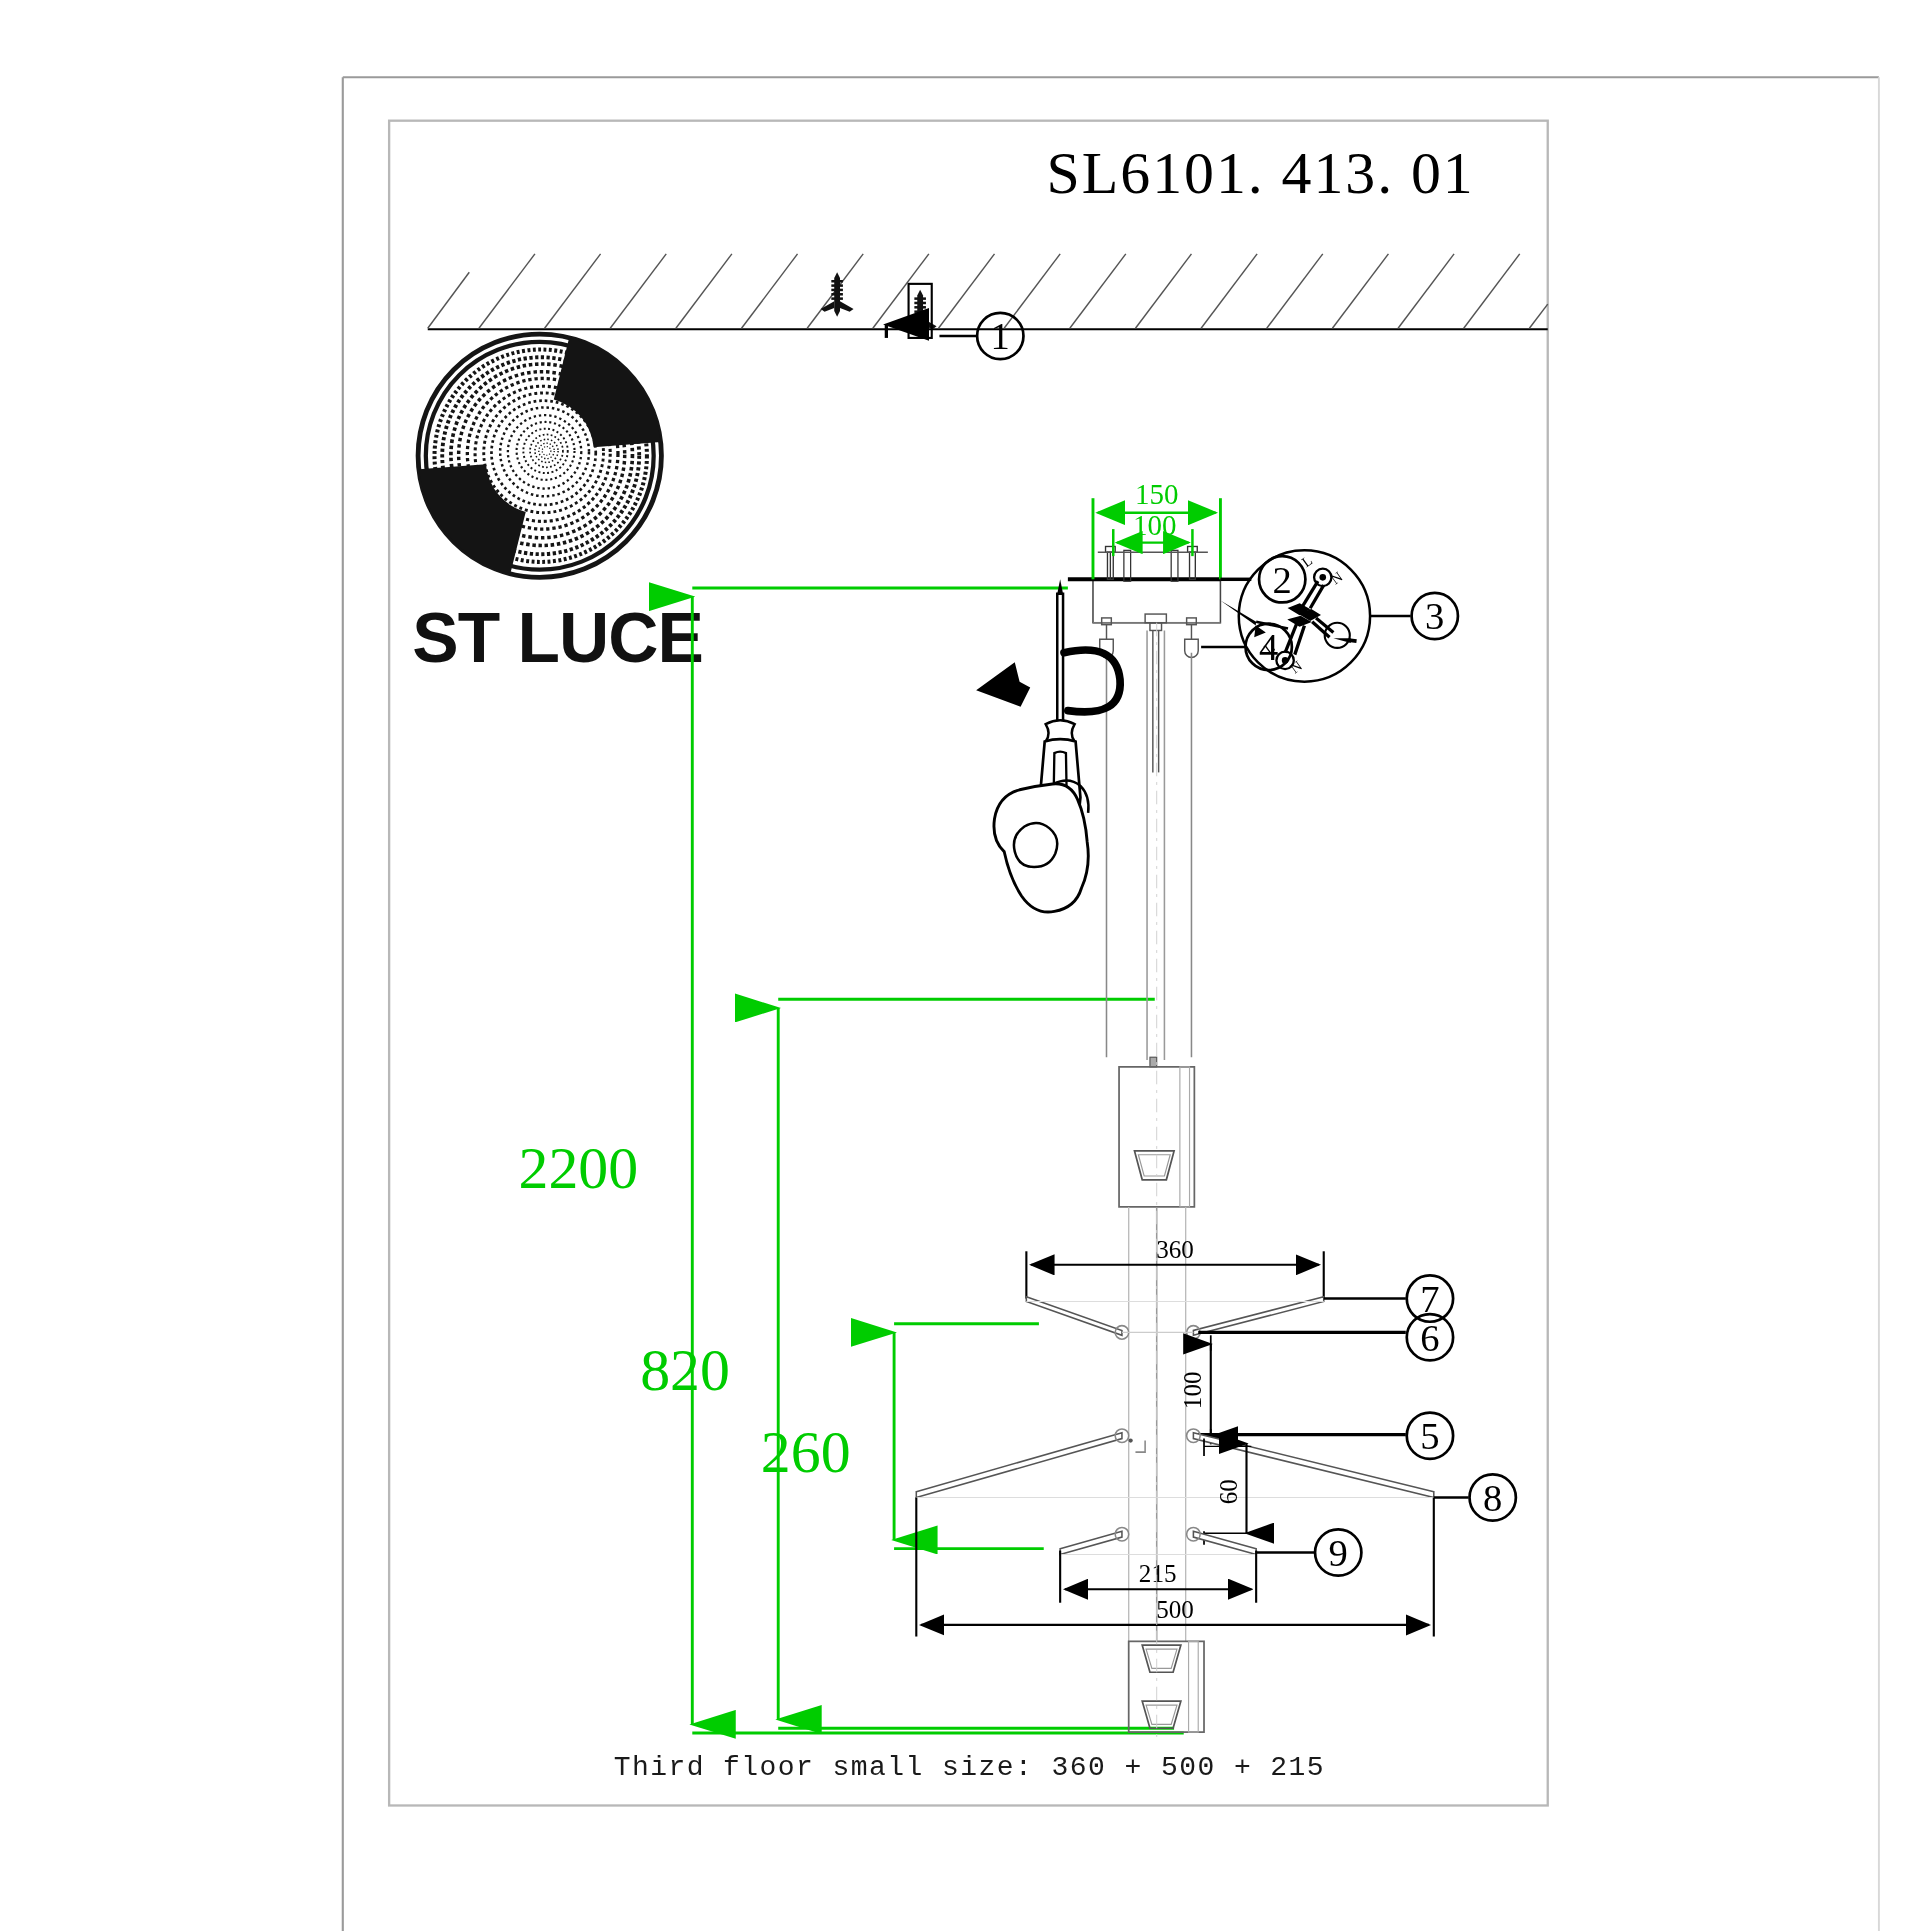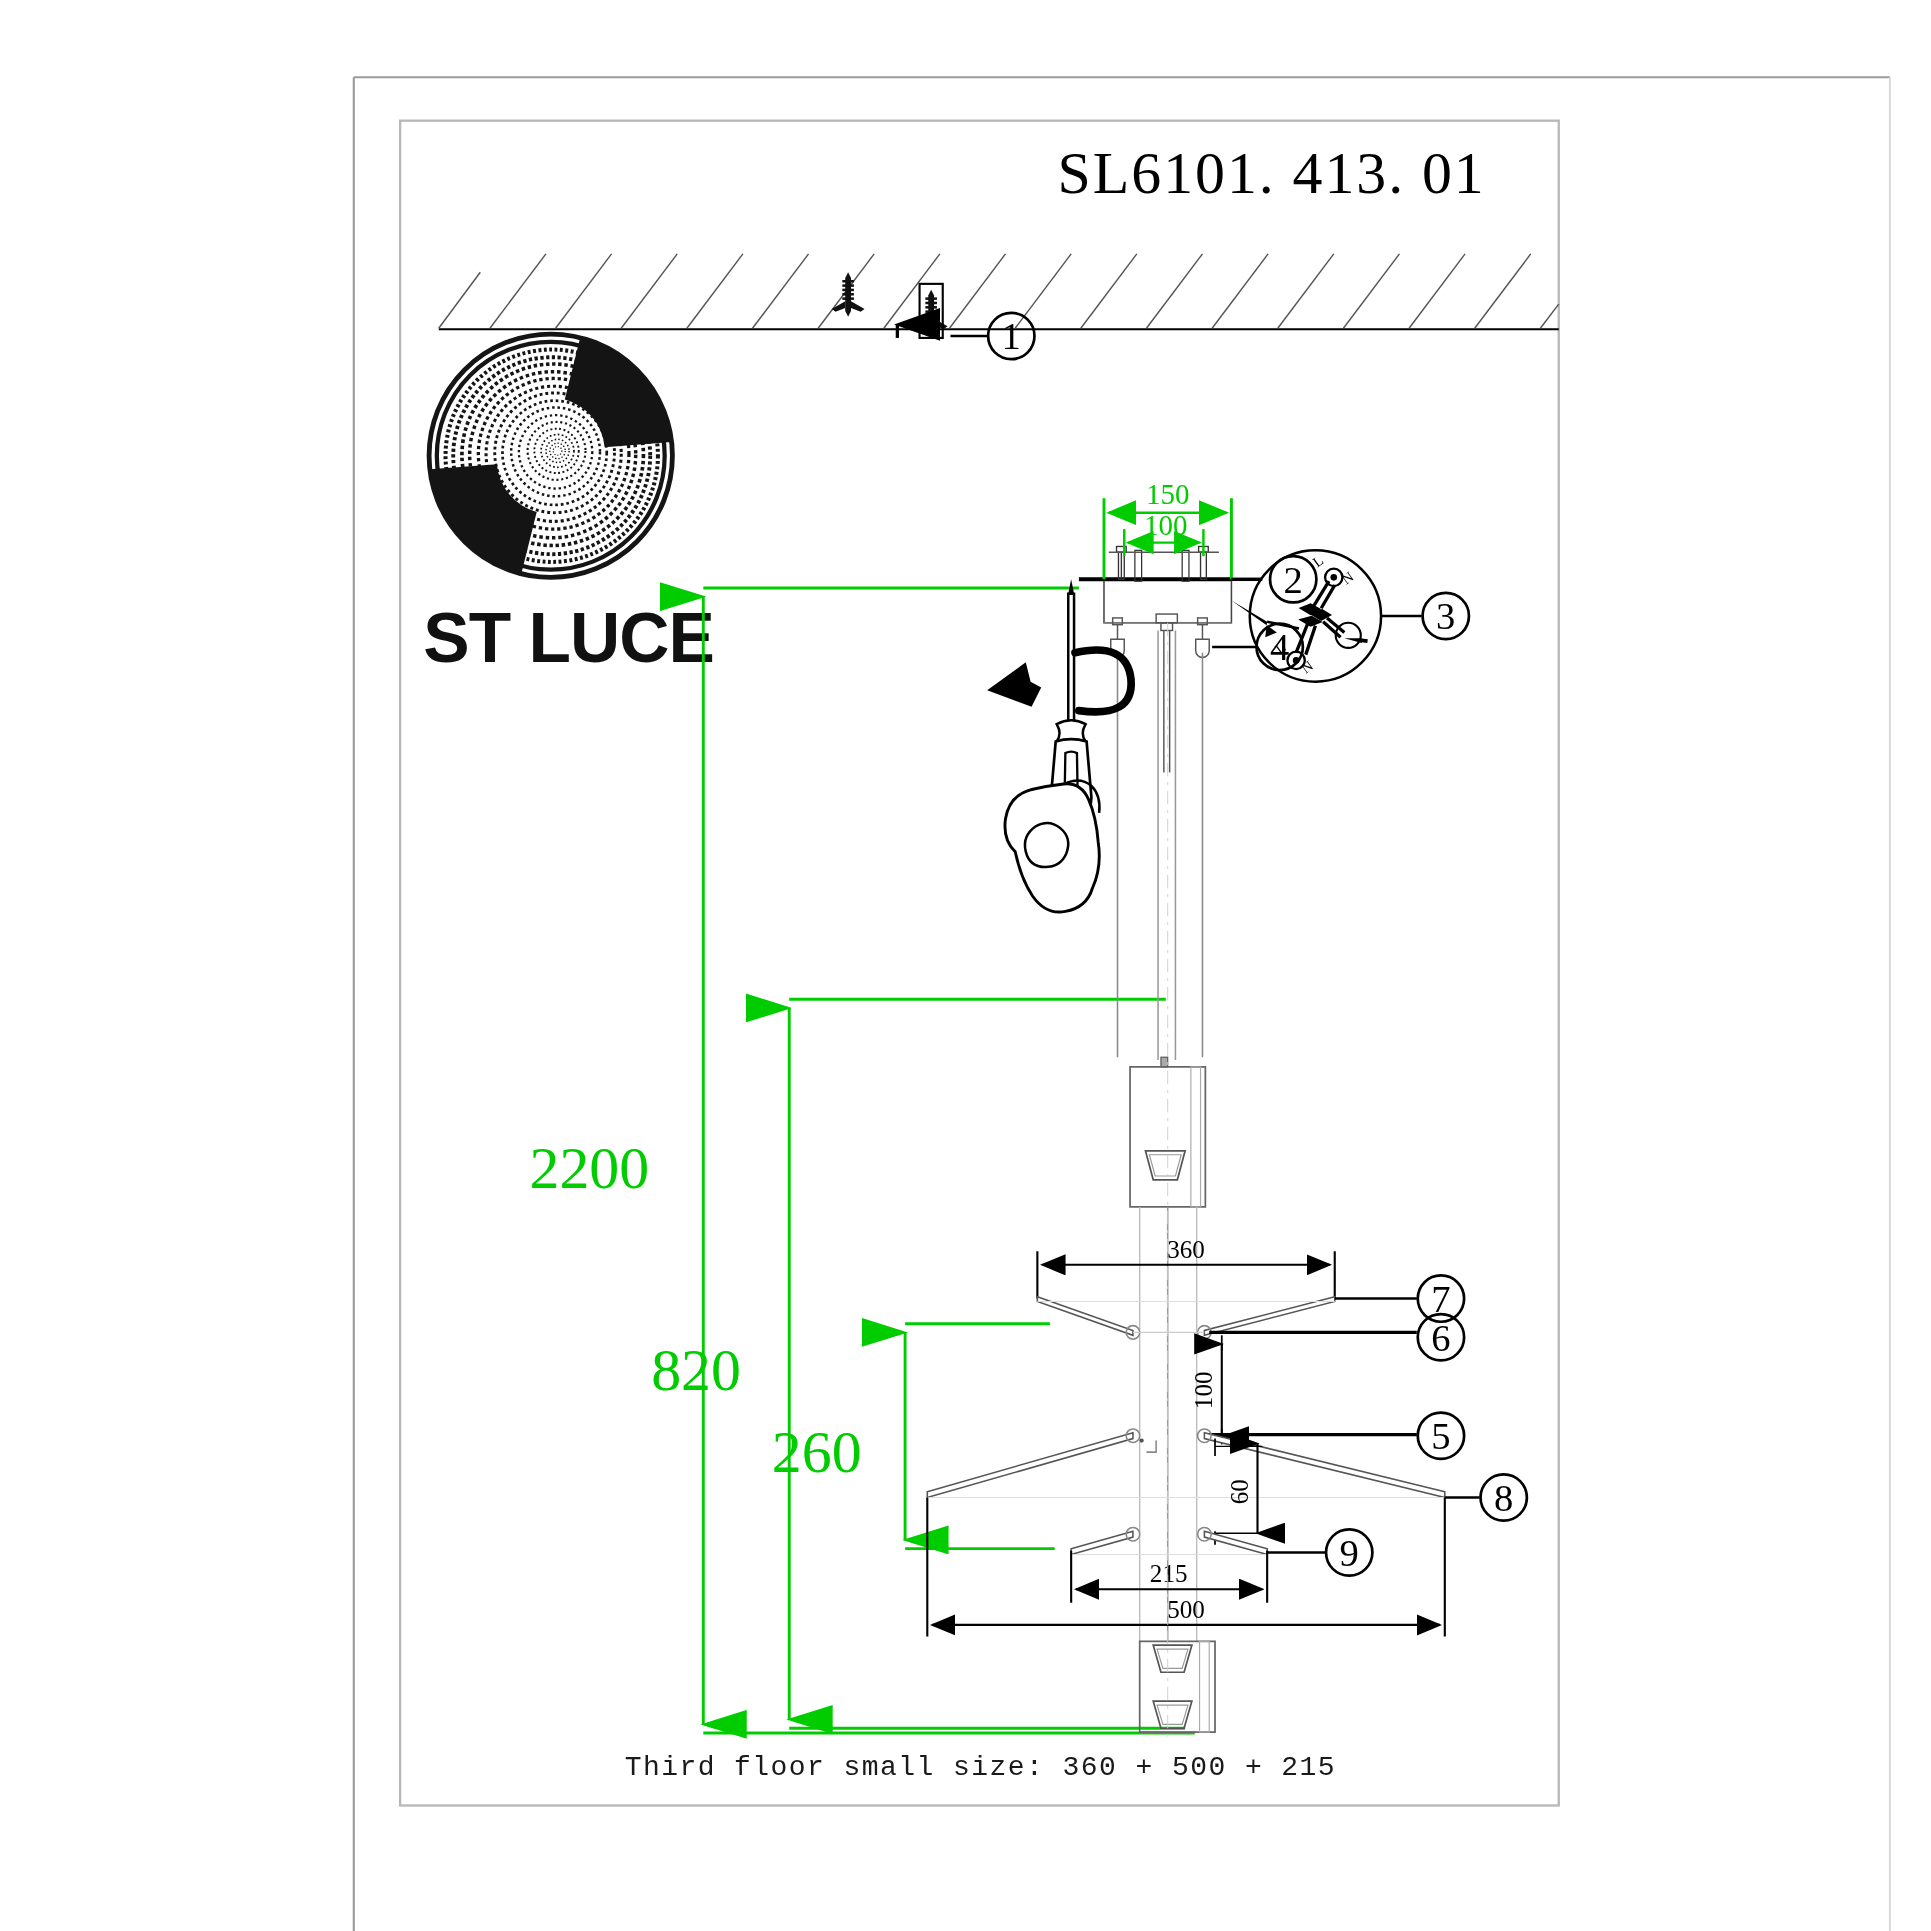"SL6101. 413. 01" #sheet { left: 12px -> 1px }
